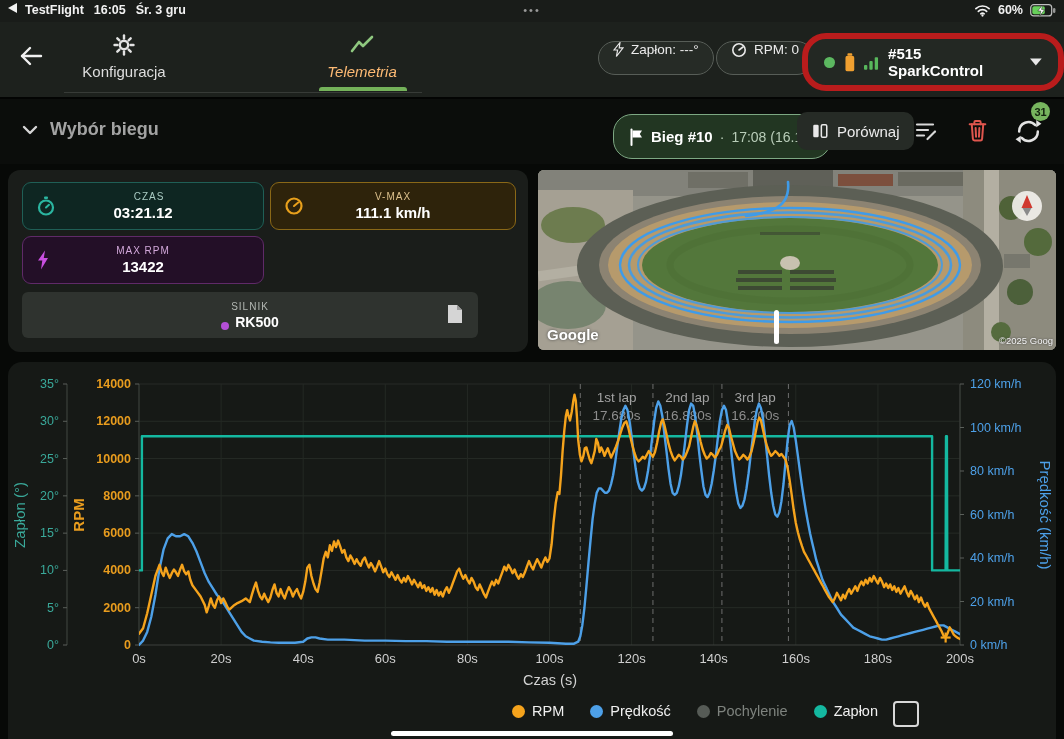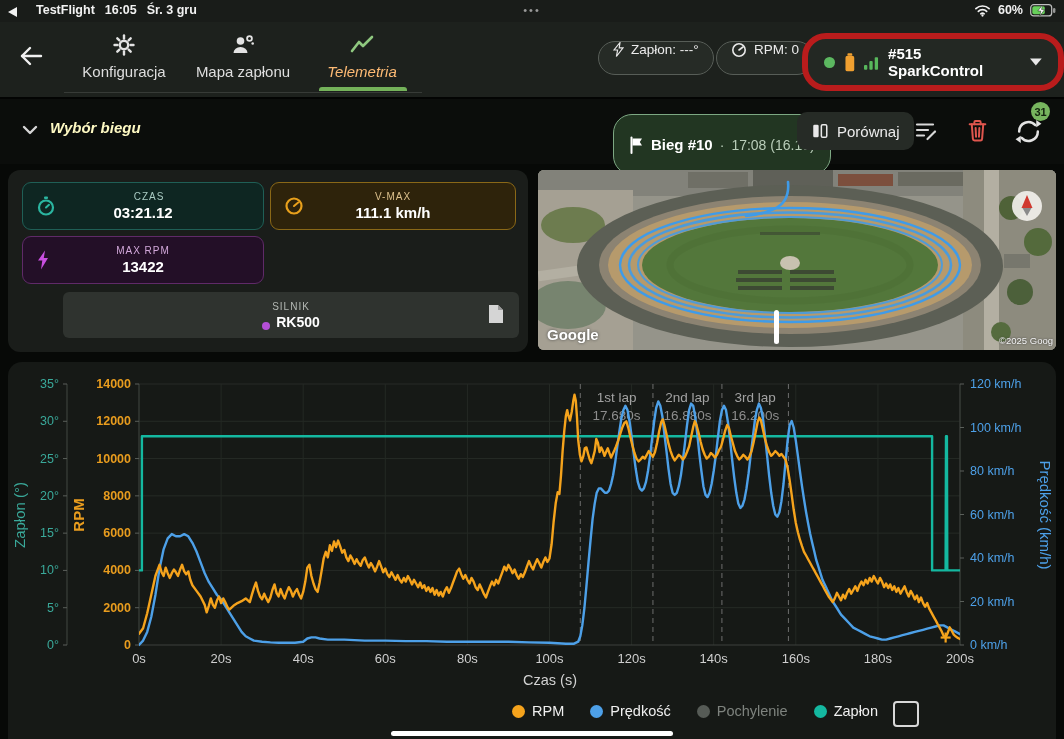"TestFlight" span { align-items: flex-end -> flex-start; gap: 19px -> 8px }
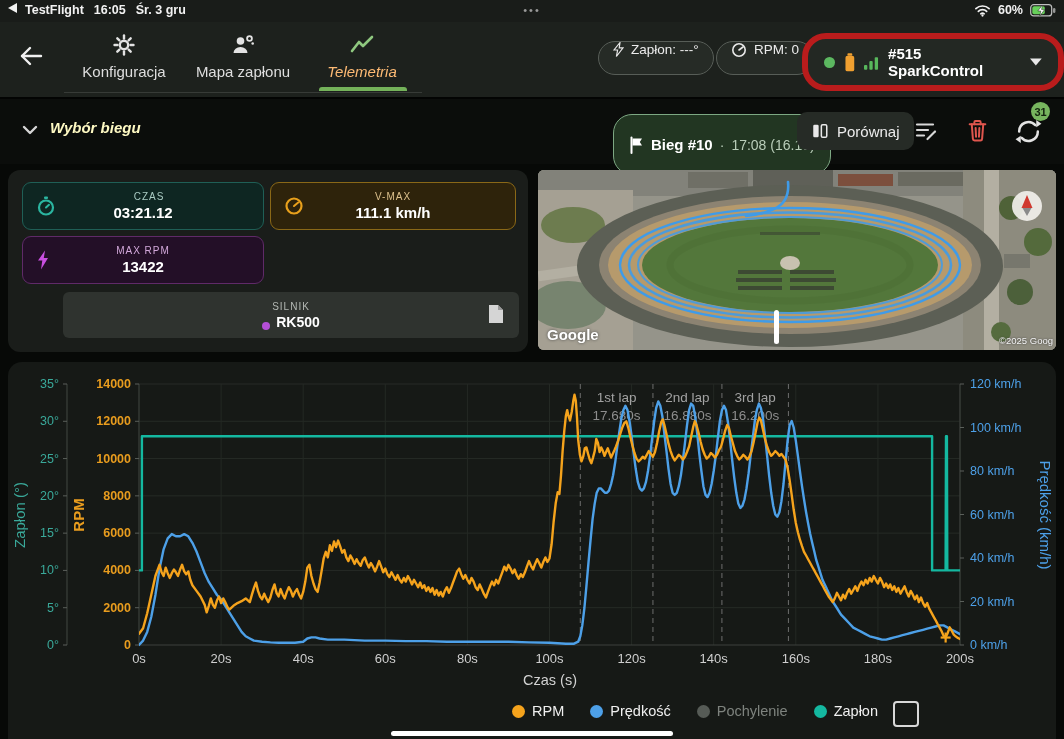"Mapa zapłonu" div.abs { html: <div> <svg> <circle></circle> <path></path> <circle></circle> <circle></circle> </svg> <span>Mapa zapłonu</span> </div> -> none }
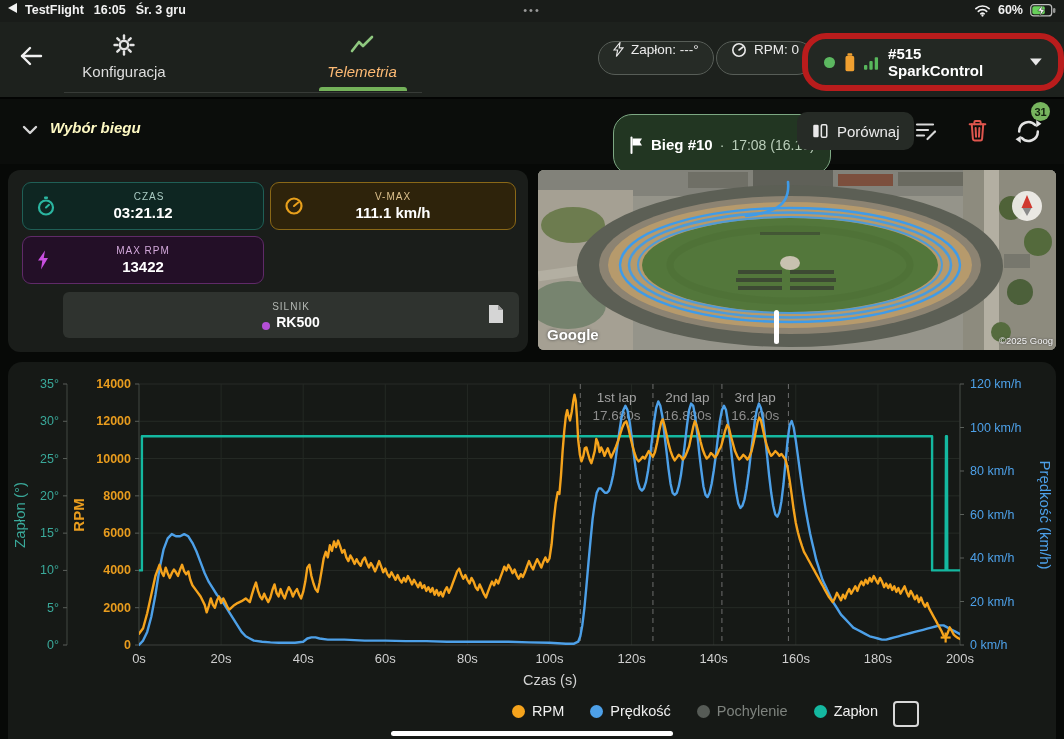"Wybór biegu" #section-title { color: #fef9c3 -> #a3a3a3; font-size: 15px -> 18px; font-style: italic -> none }
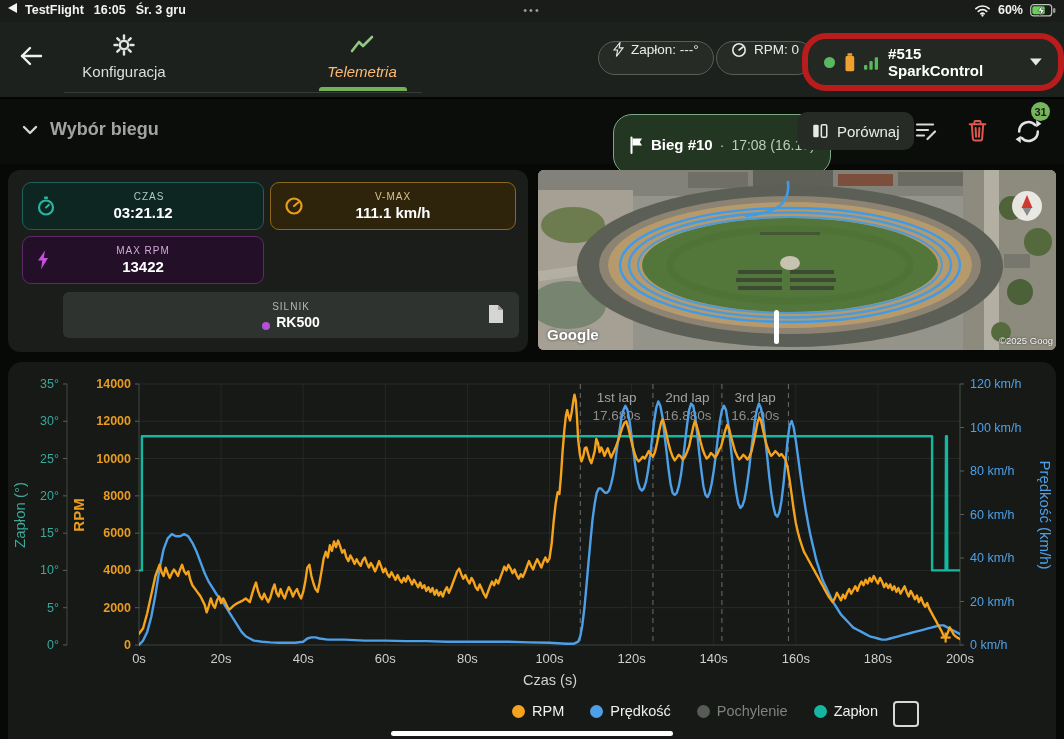"Bieg #10" #run-pill { padding: 12px 15px -> 4px 15px }
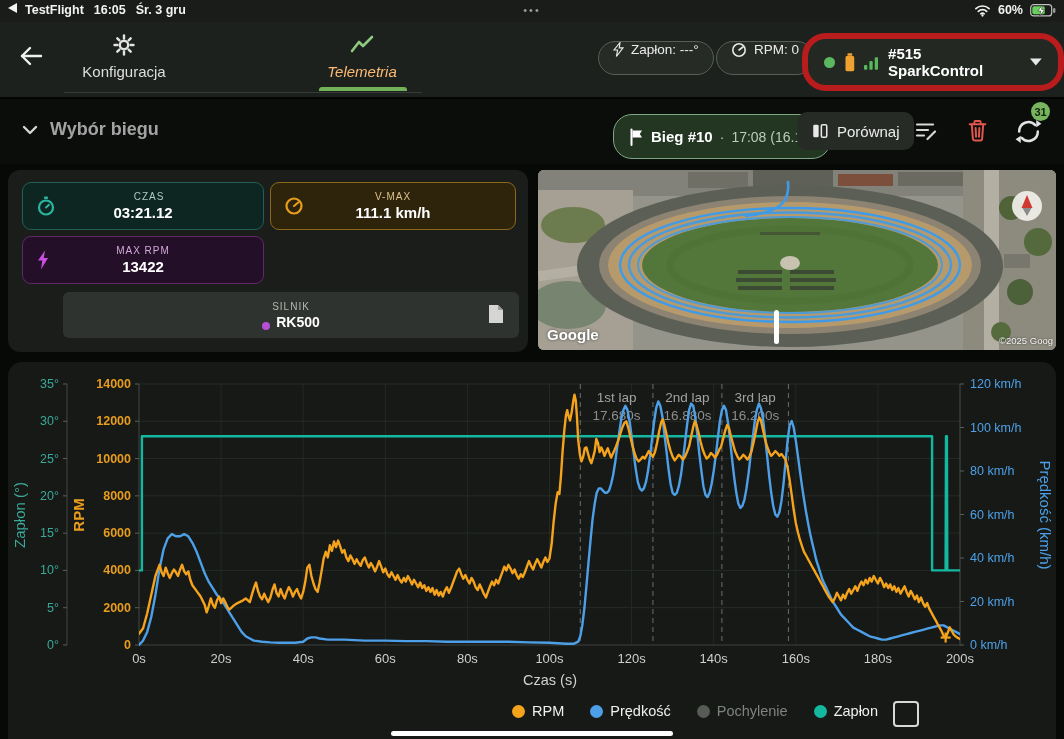"SILNIK" #tile-silnik { margin-left: 41px -> none }
